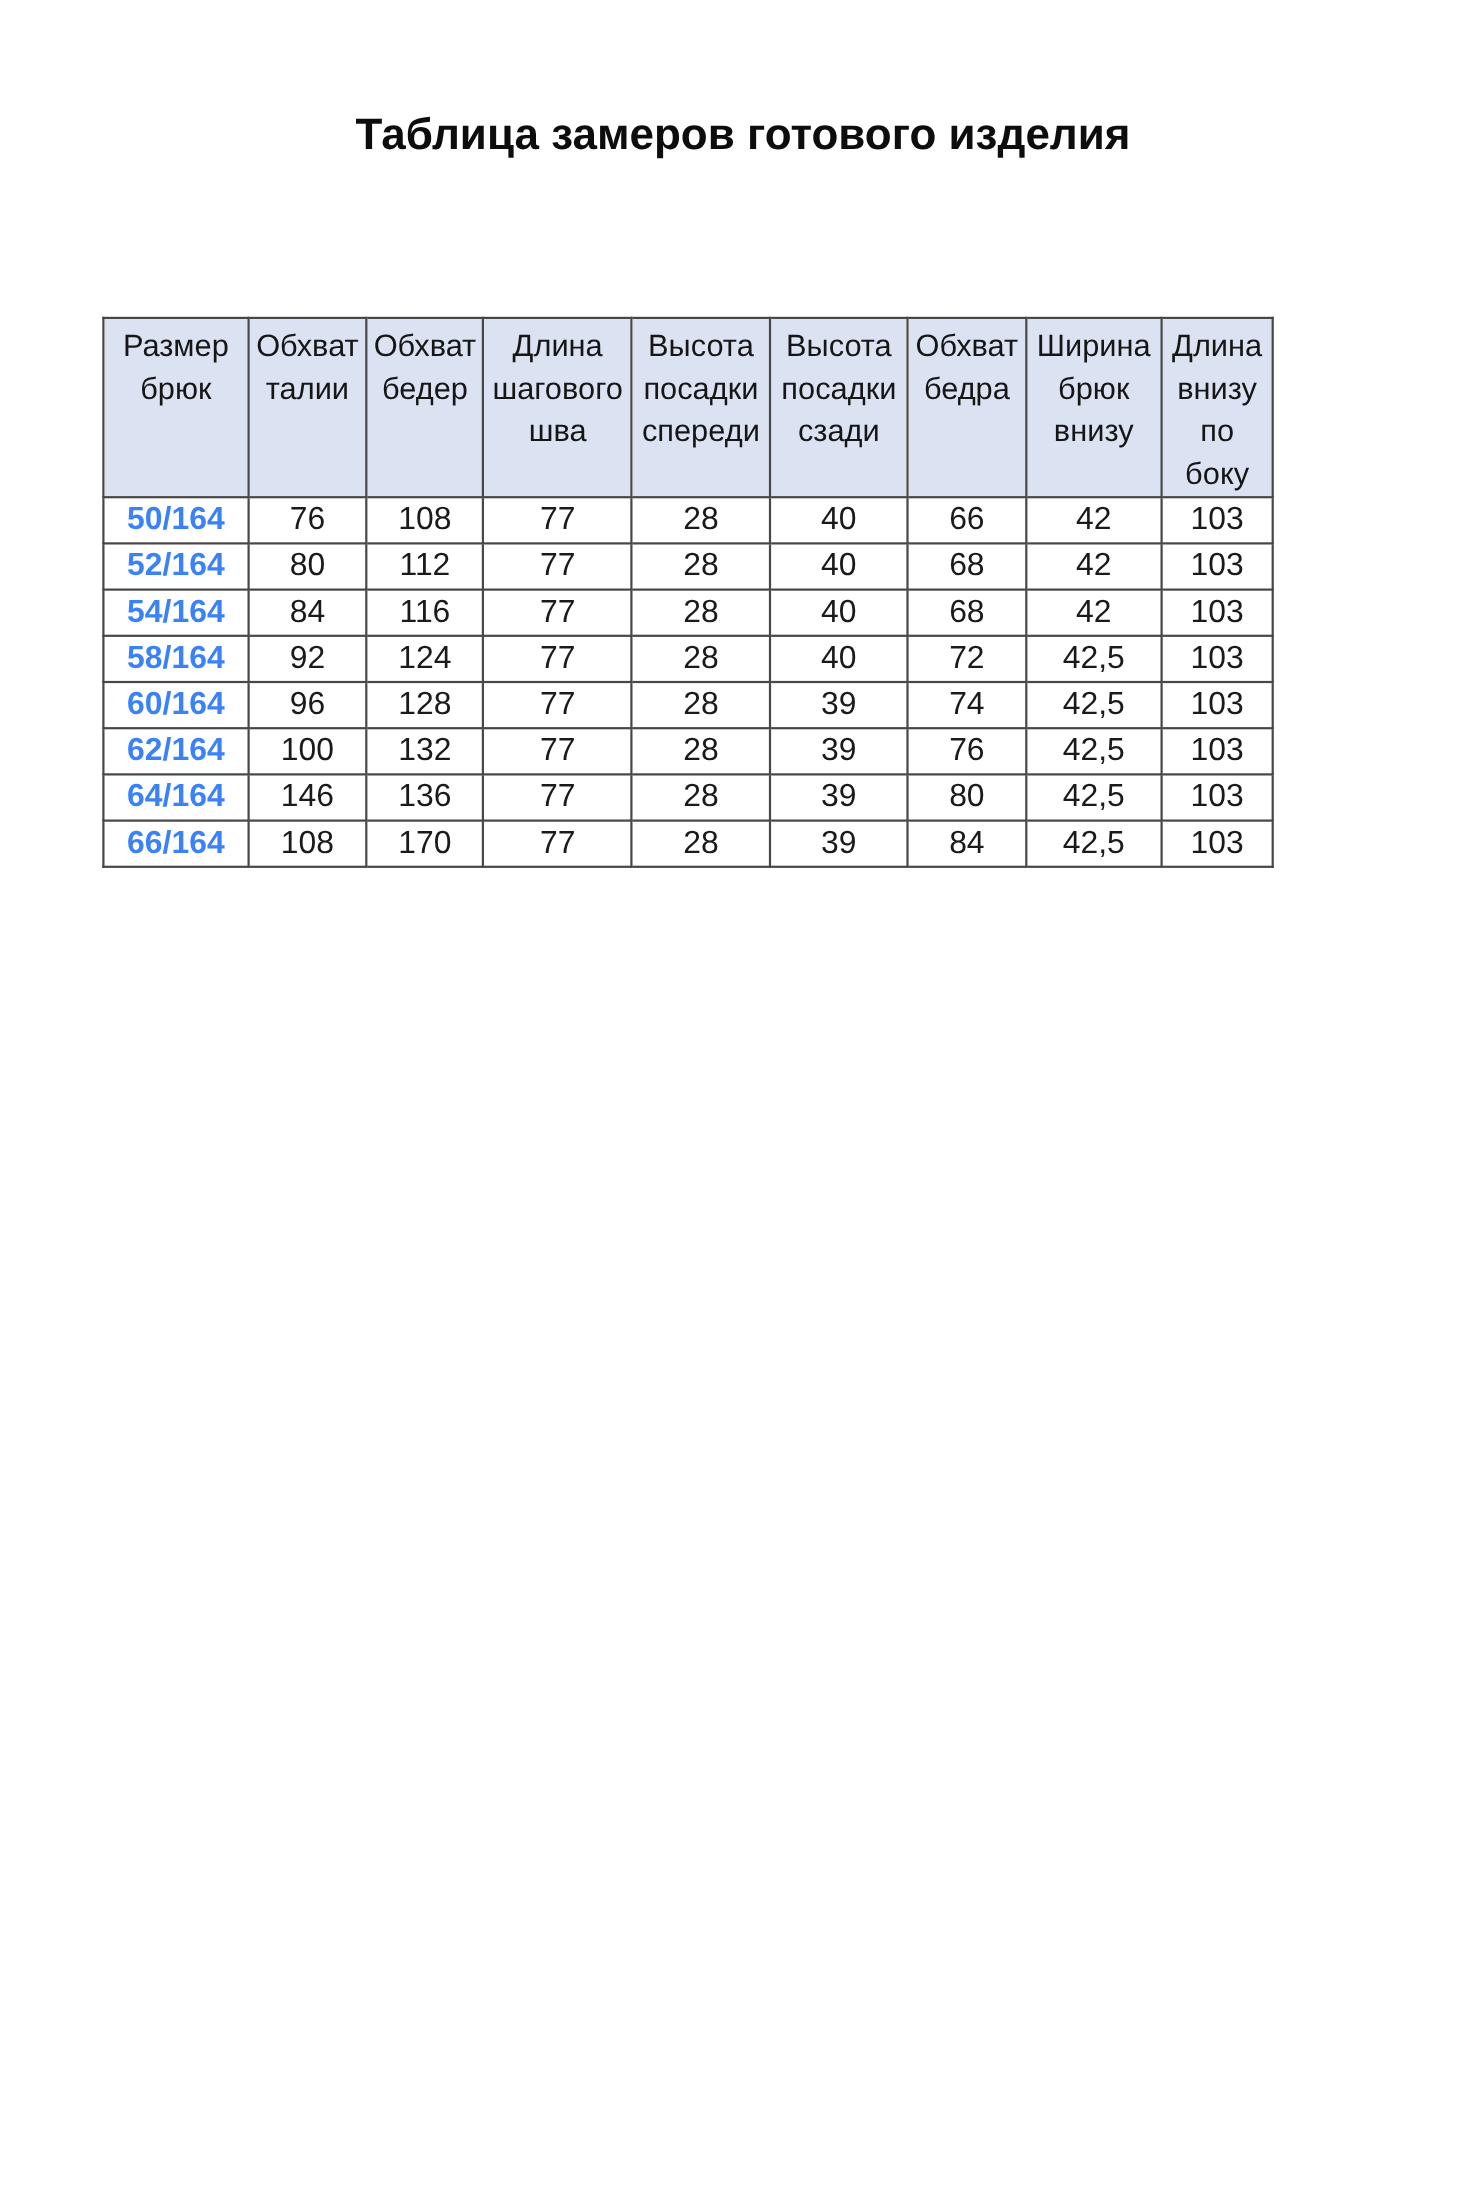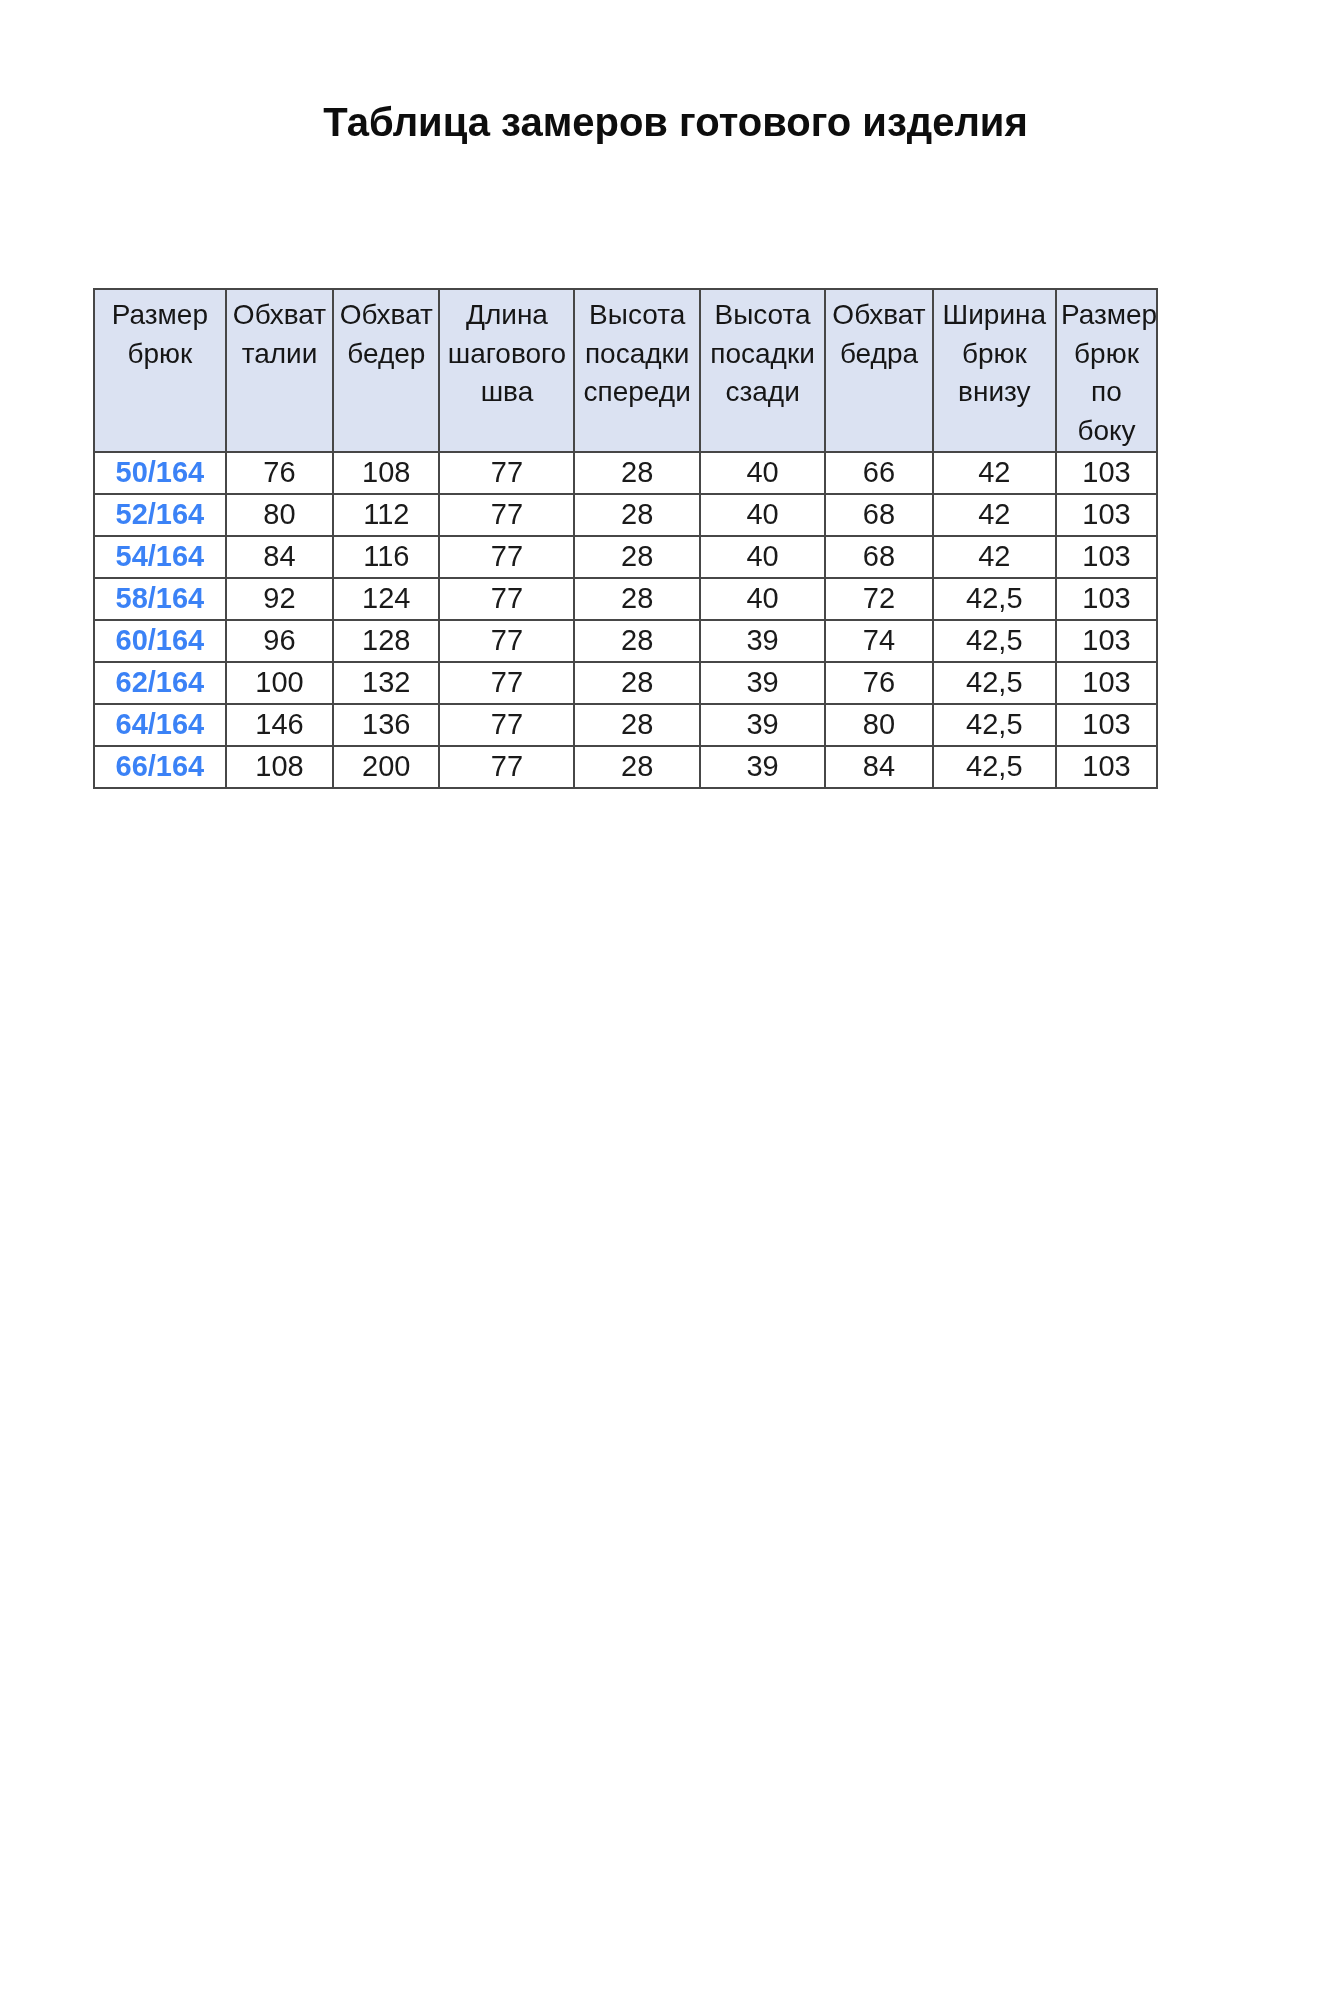"Размер брюк по боку" th { text: Размер брюк -> Длина внизу }
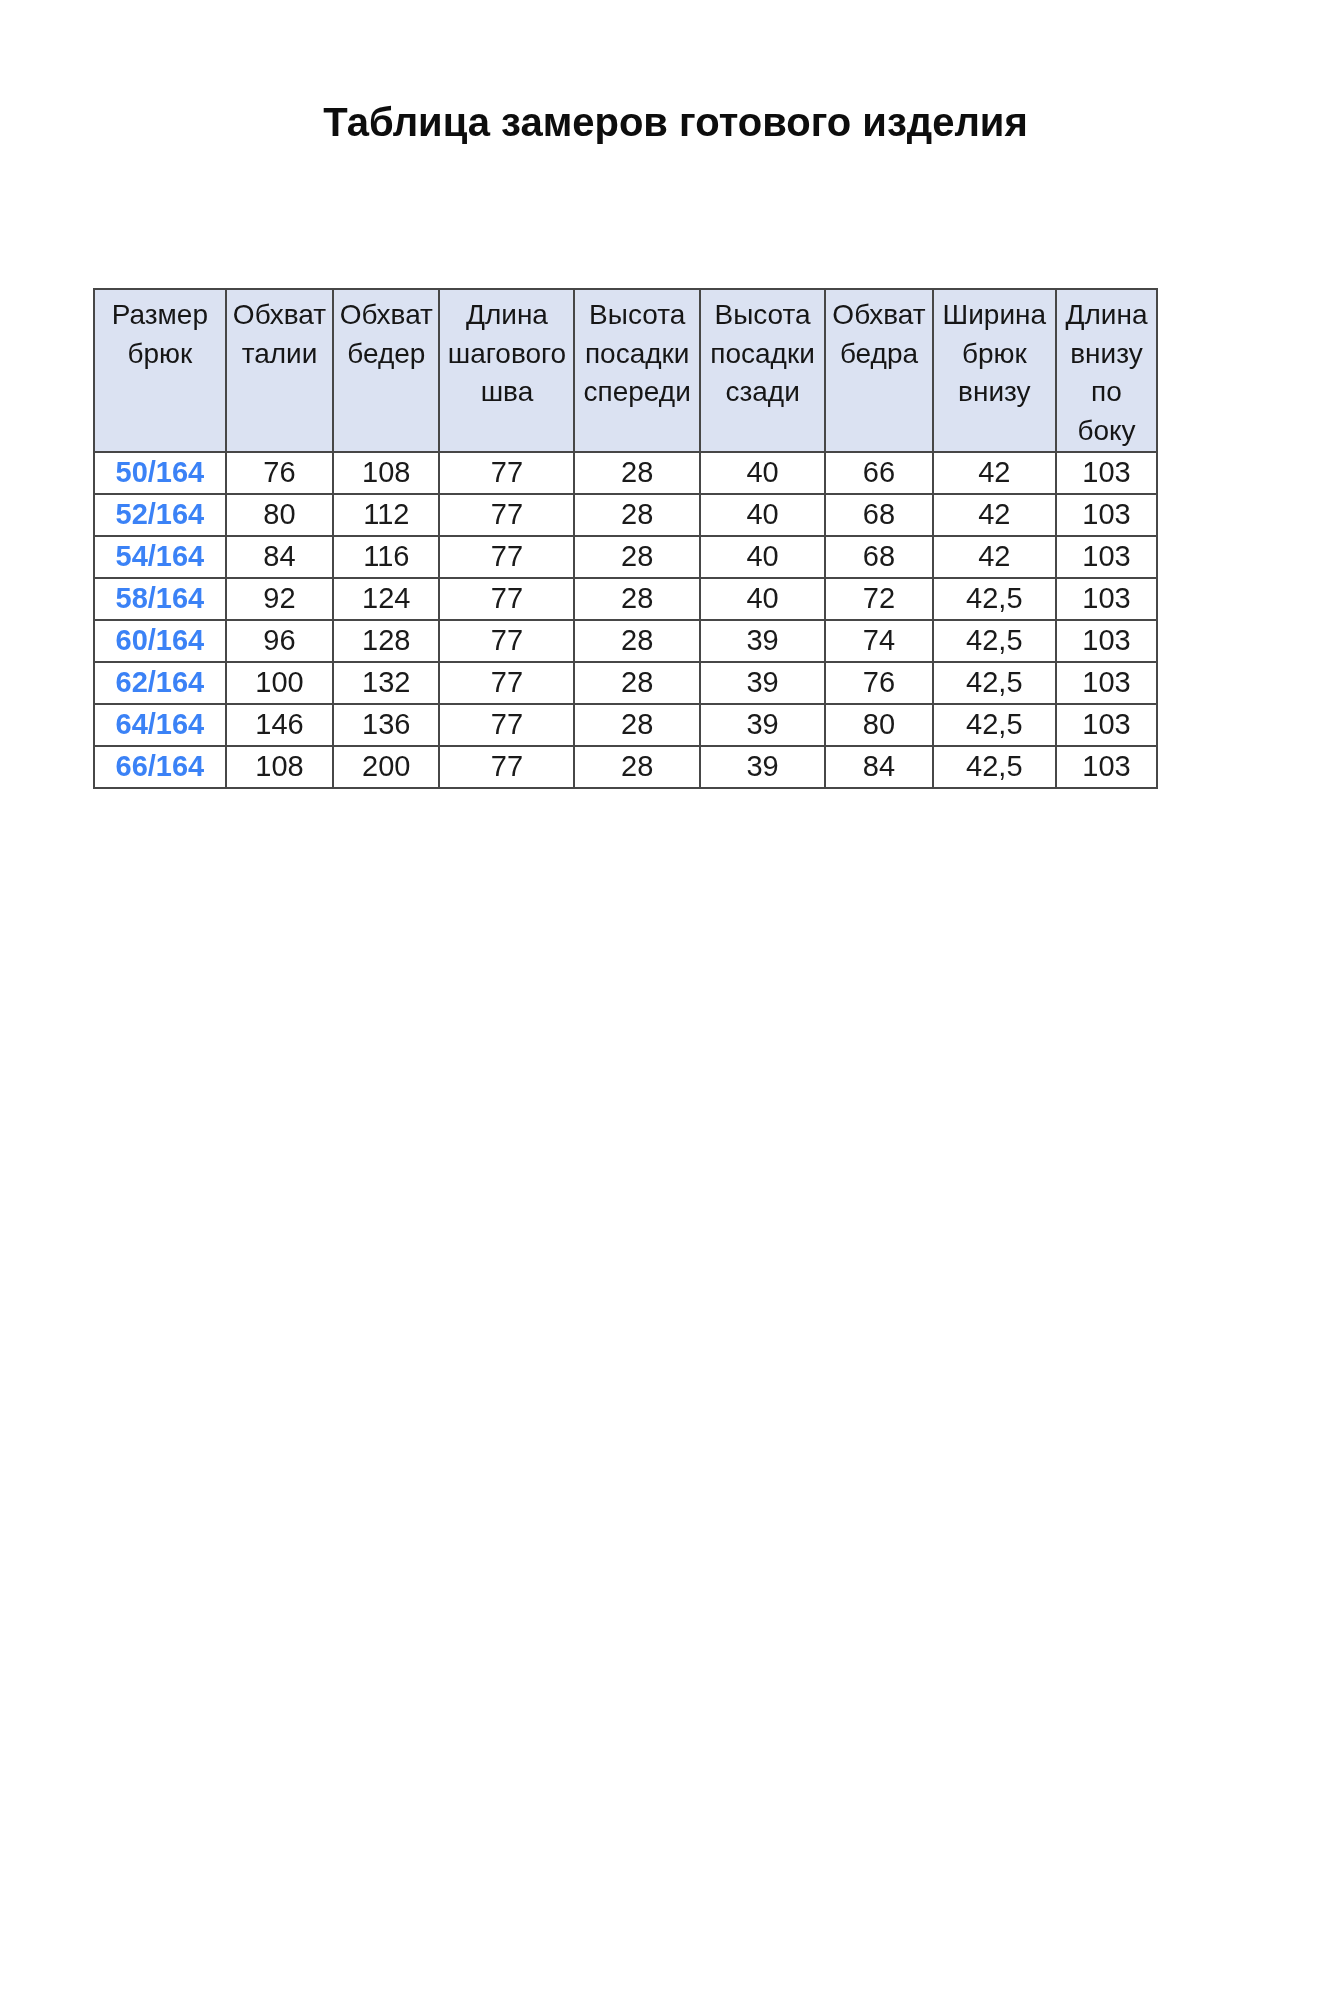"200" td { text: 200 -> 170 }
